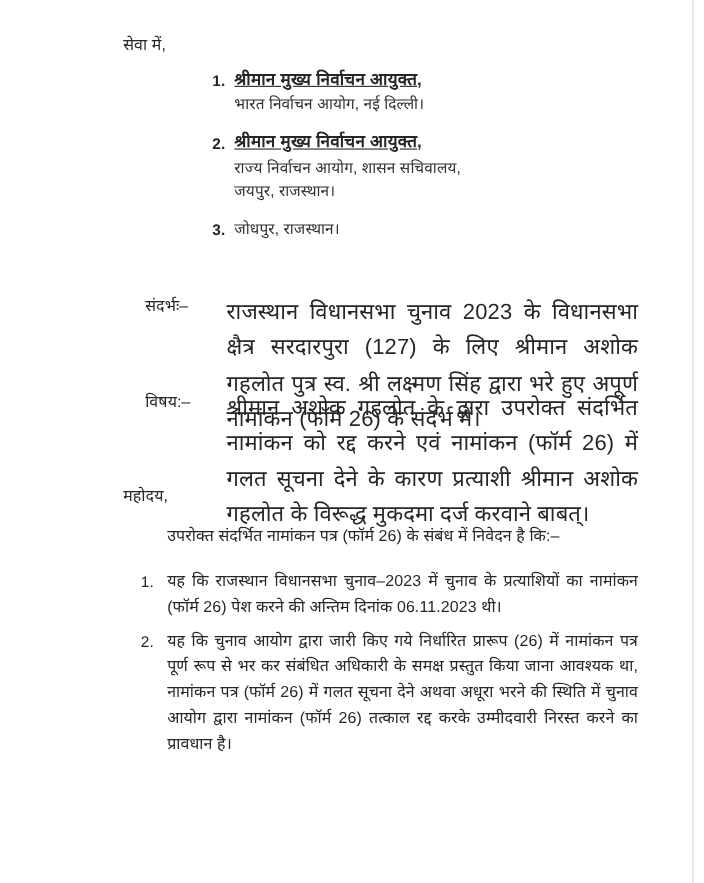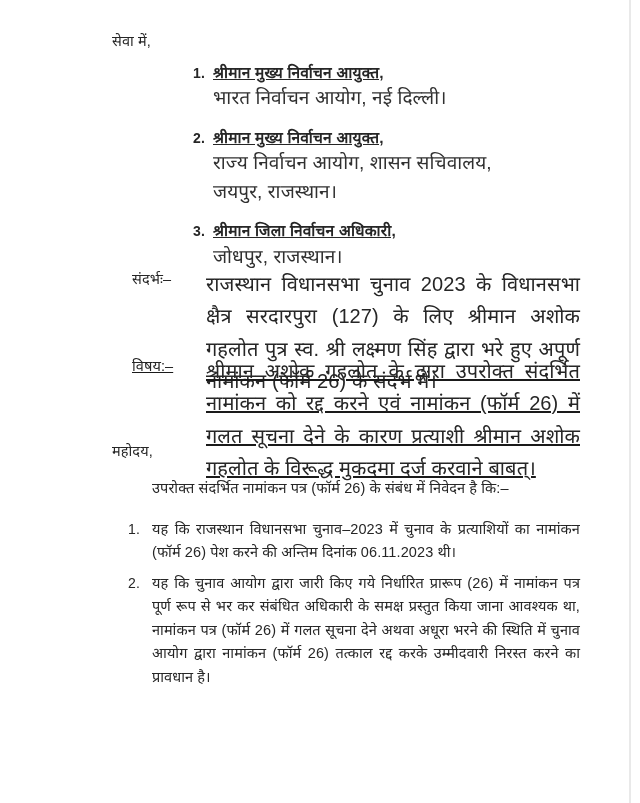"भारत निर्वाचन आयोग, नई दिल्ली।" .addressee-body { font-size: 19px -> 14px }
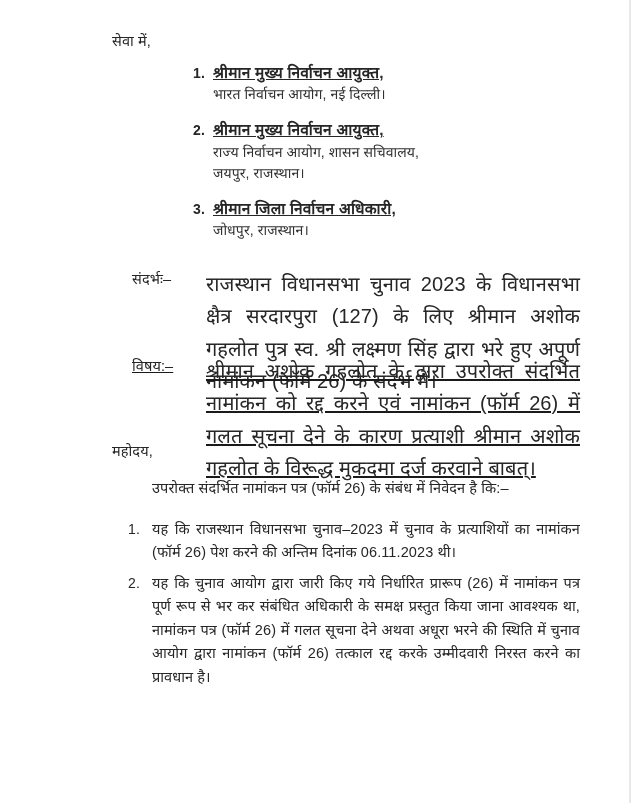"श्रीमान जिला निर्वाचन अधिकारी," div.addressee-title { html: <div>श्रीमान जिला निर्वाचन अधिकारी,</div> -> none }
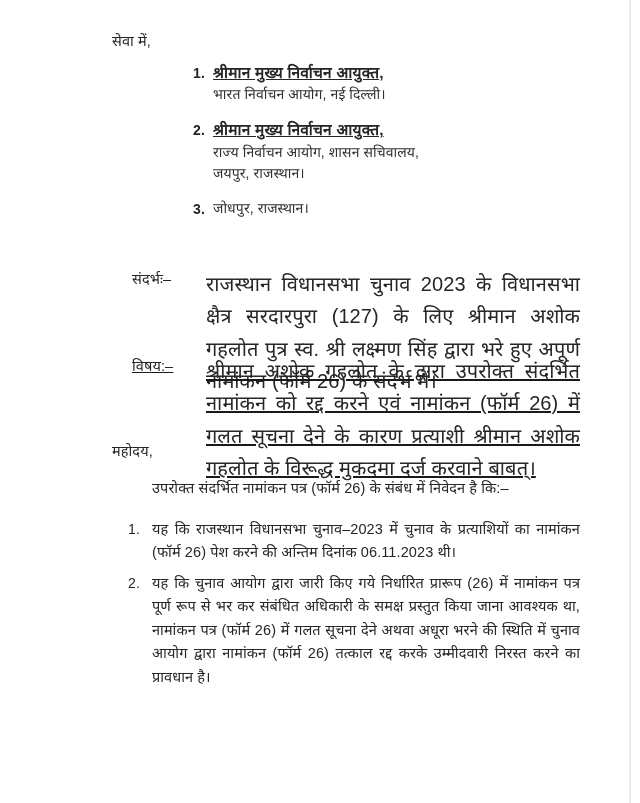"विषय:–" #subject-block { text-decoration: underline -> none }
